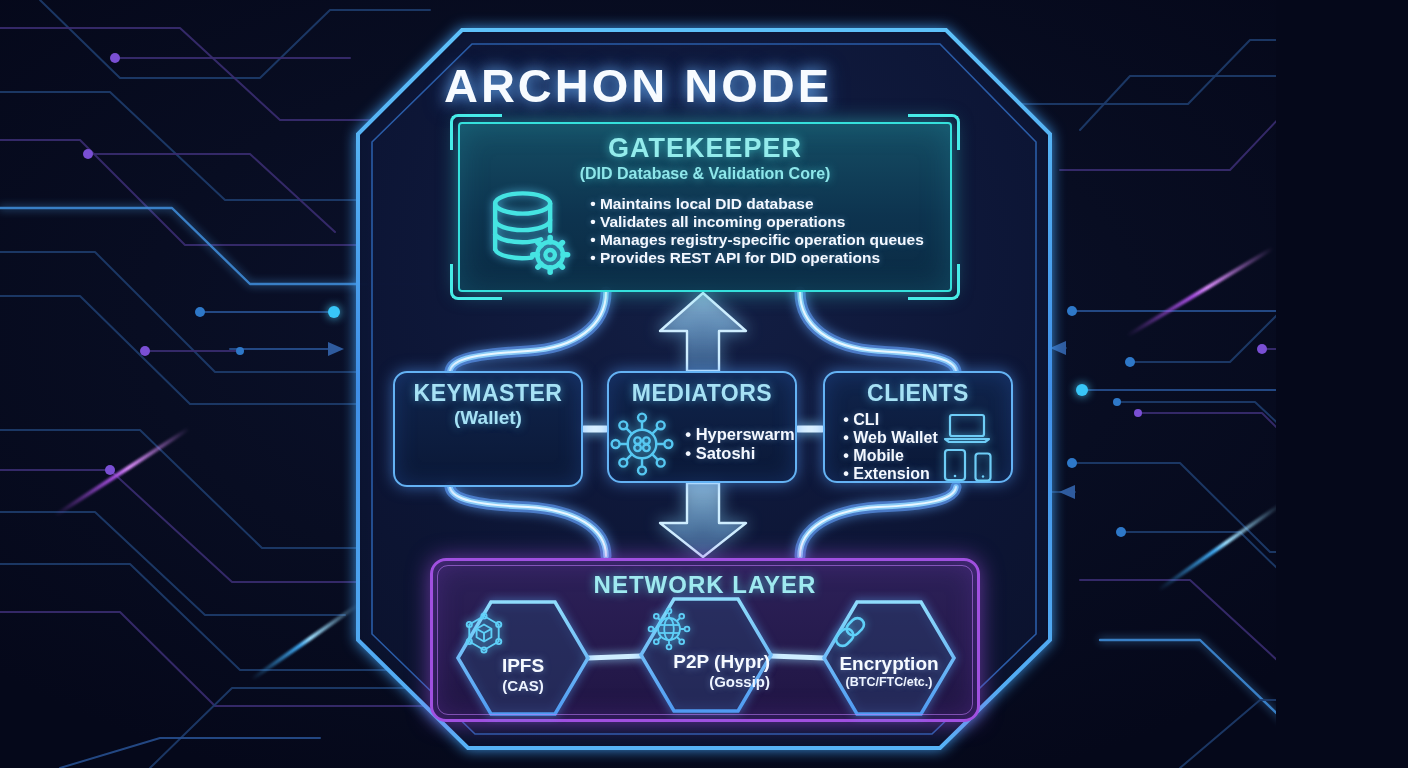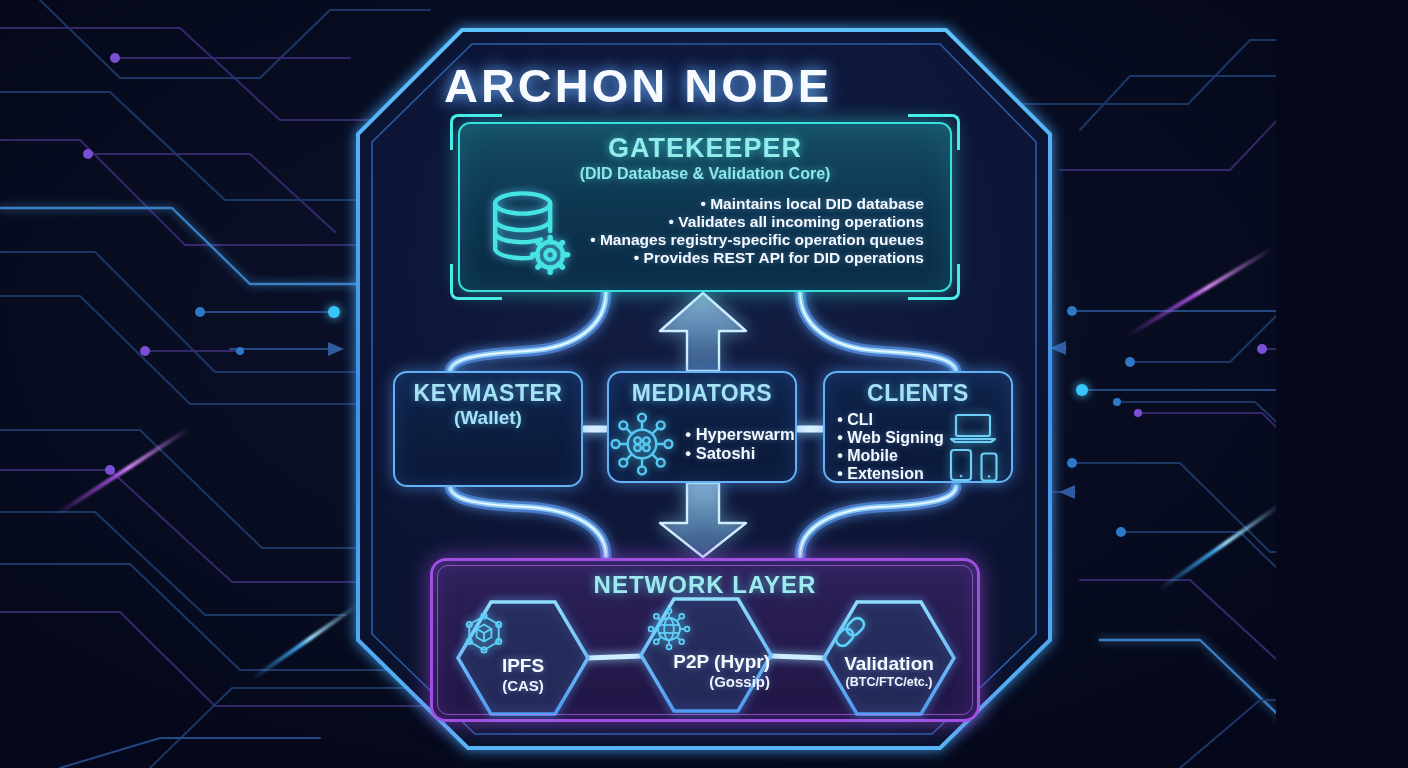"GATEKEEPER" .gatekeeper { border-radius: 12px -> 4px }
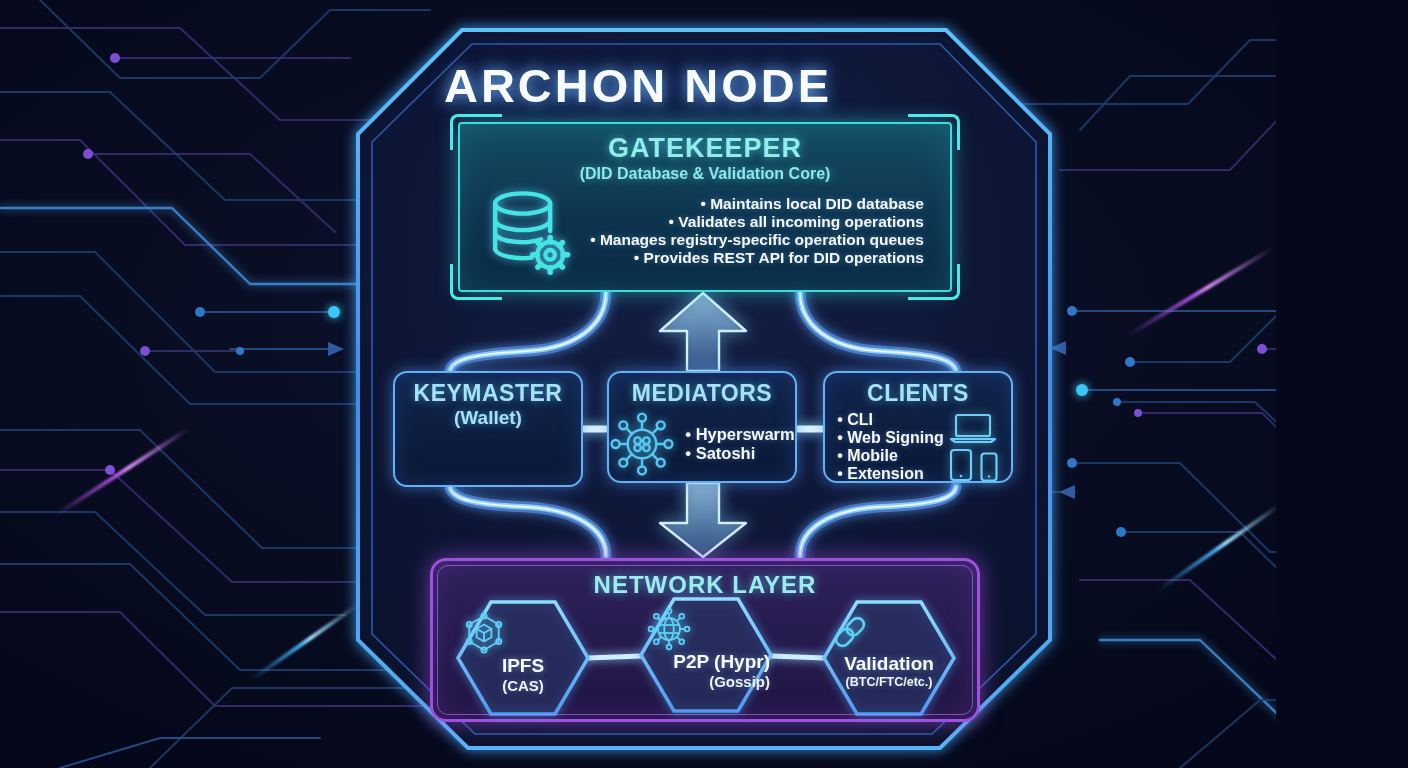"Maintains local DID database" .bullets { text-align: right -> none }
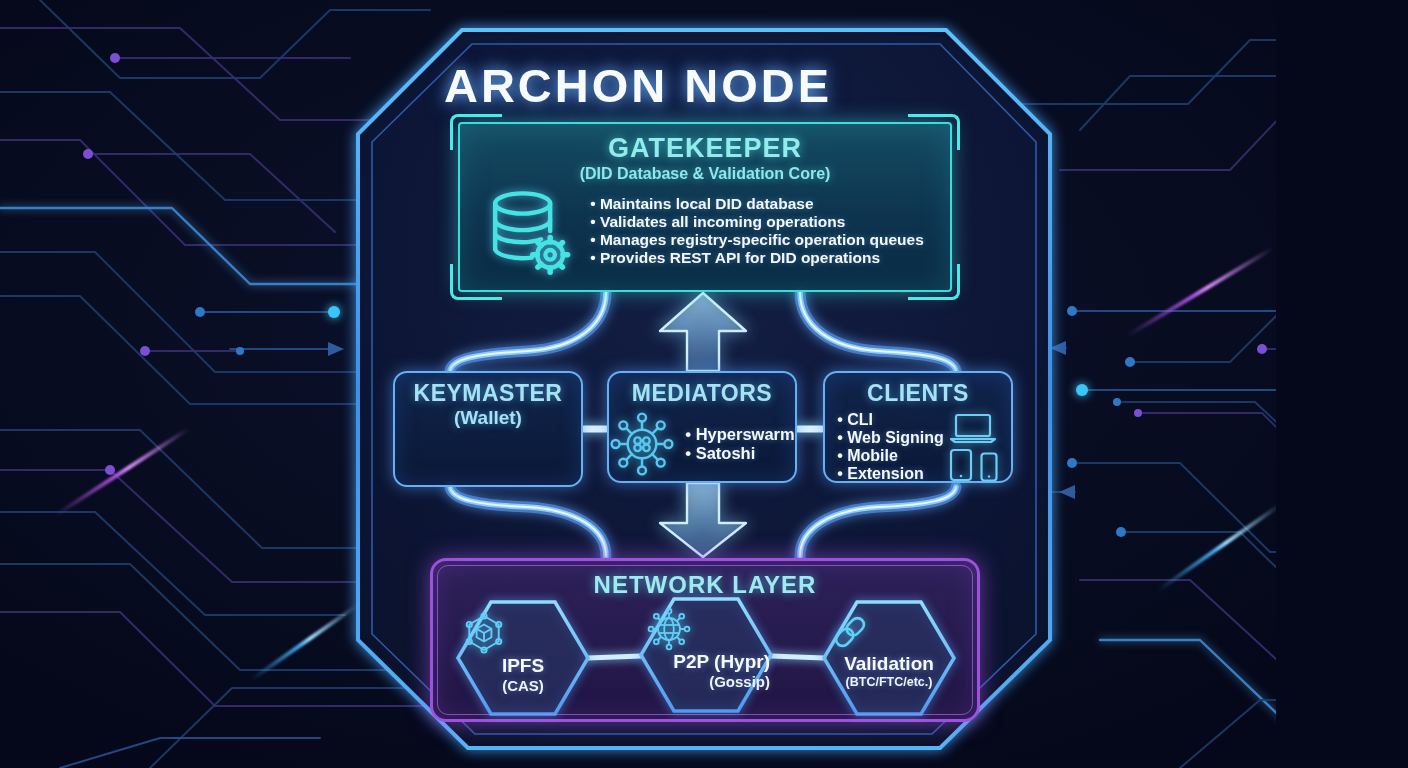"Web Signing" li { text: Signing -> Wallet }
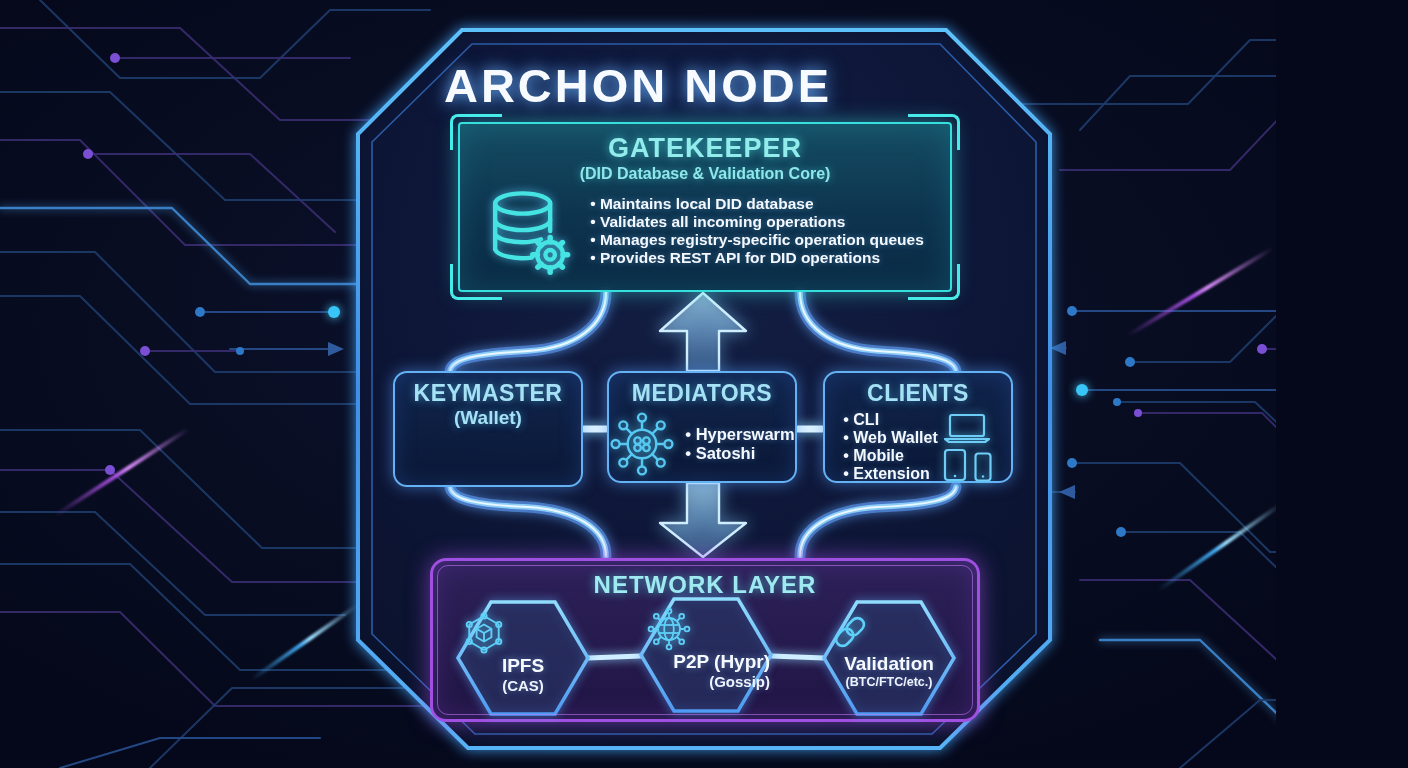"Validation" div.hex-label { text: Validation -> Encryption }
